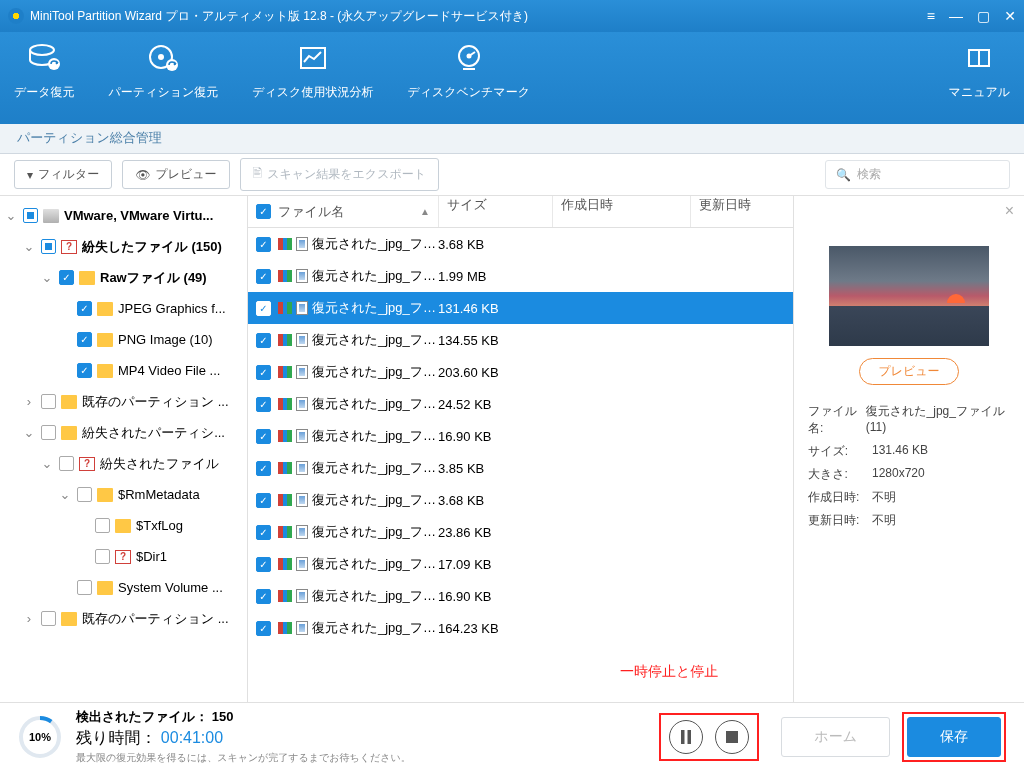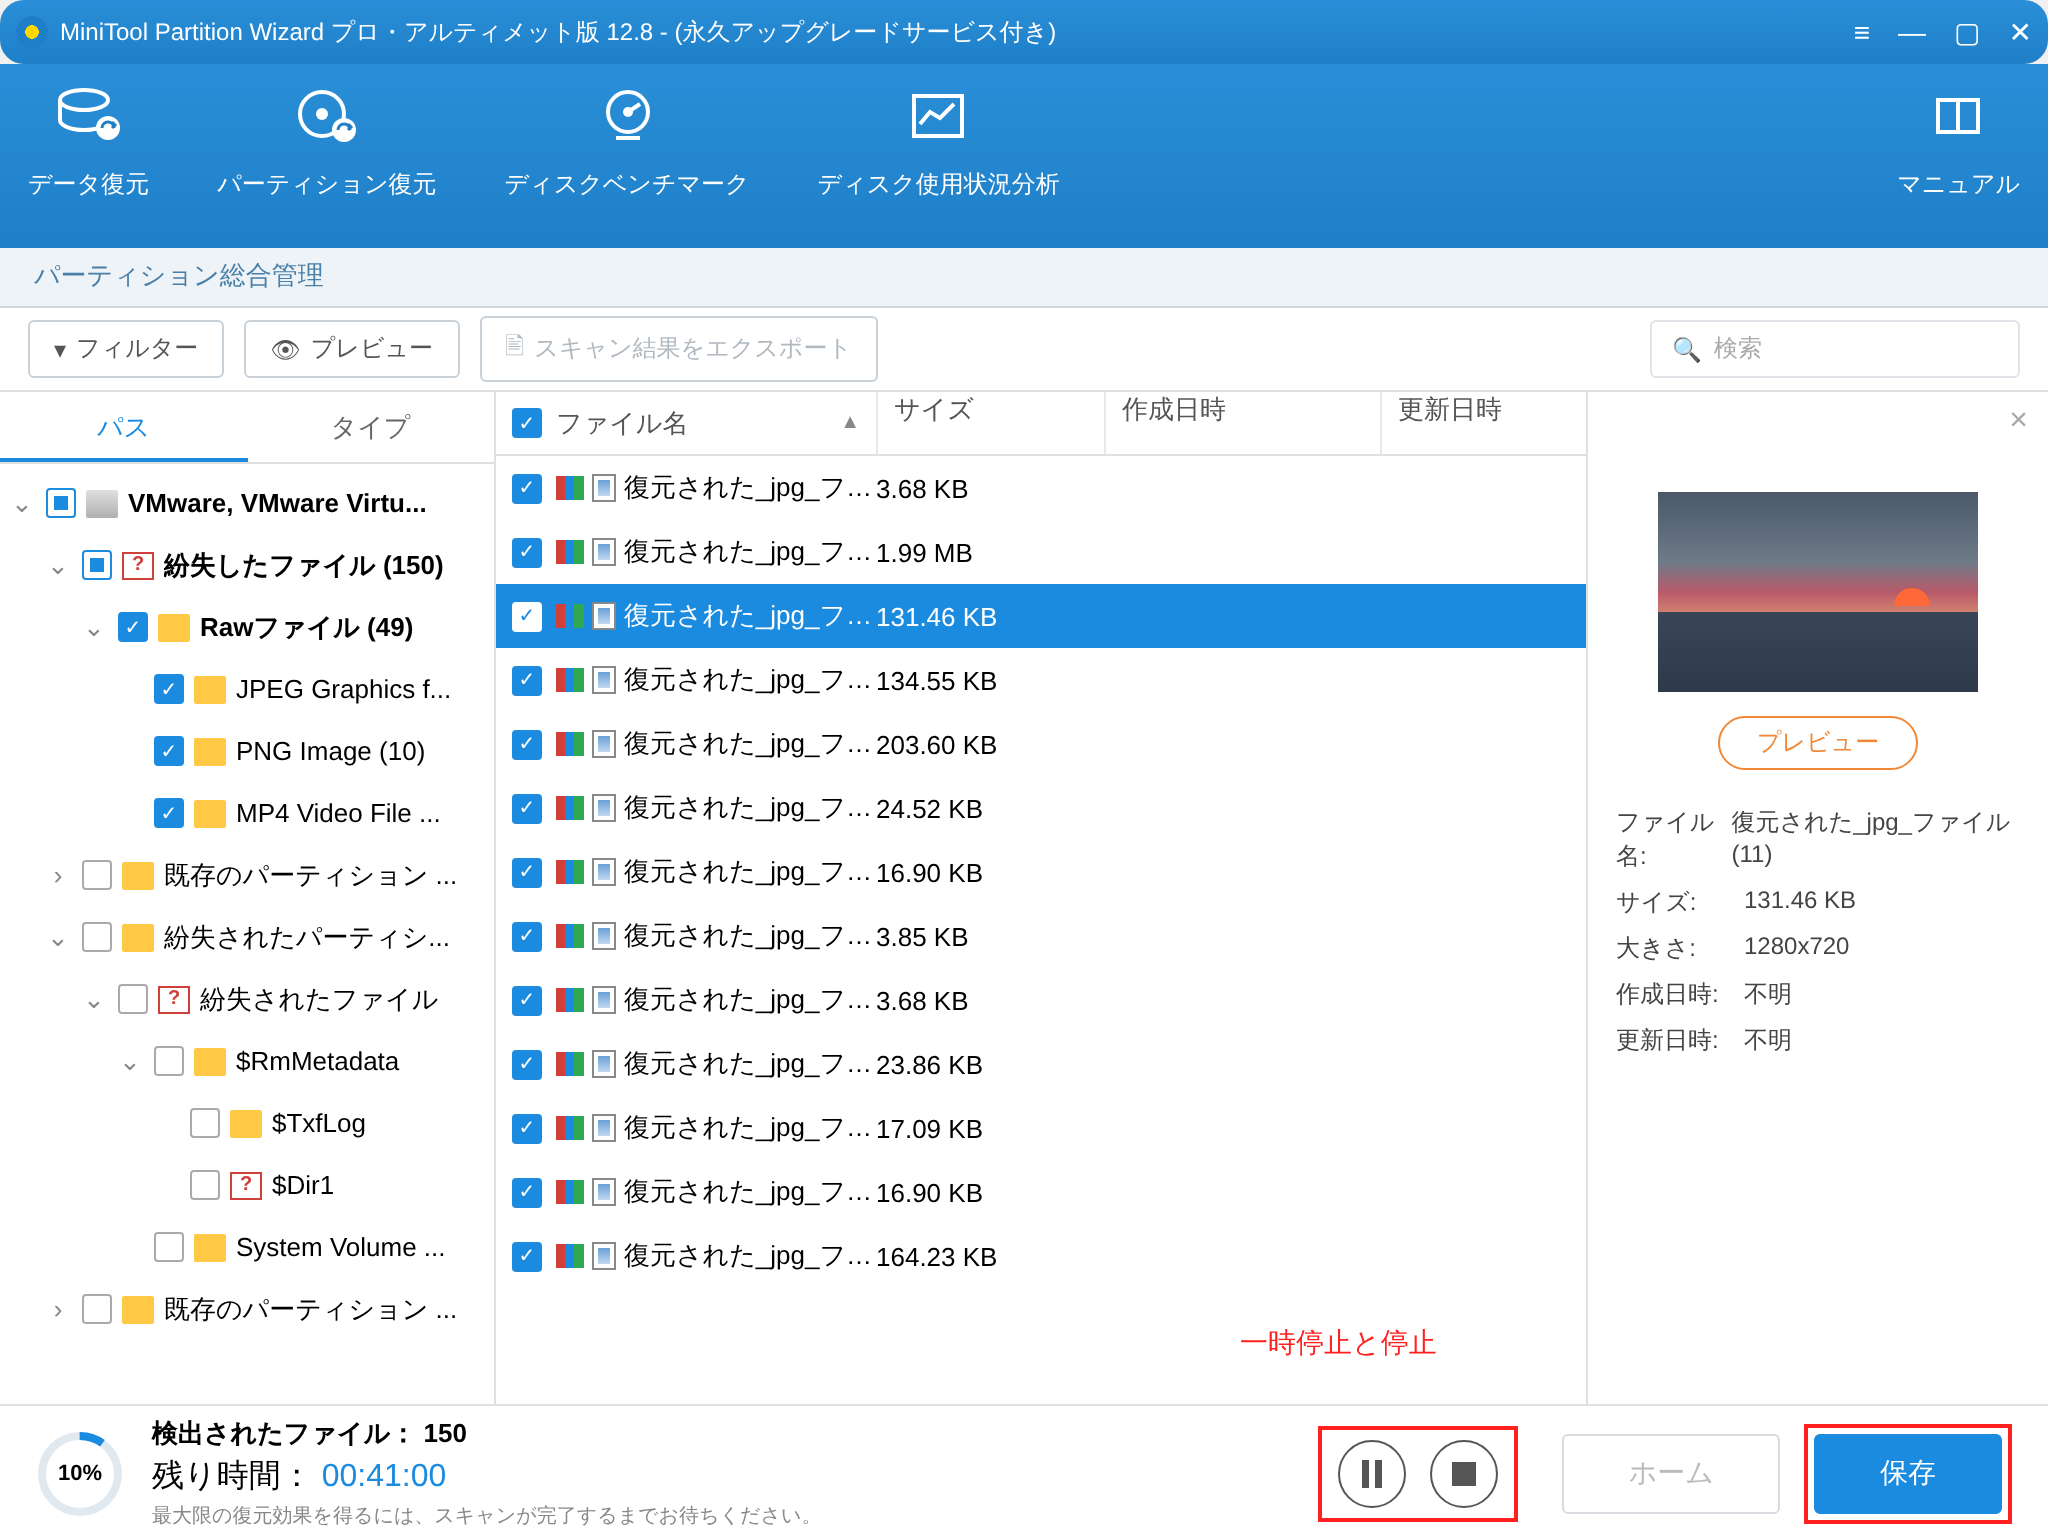"MiniTool Partition Wizard プロ・アルティメット版" .titlebar { border-radius: 12px -> none }
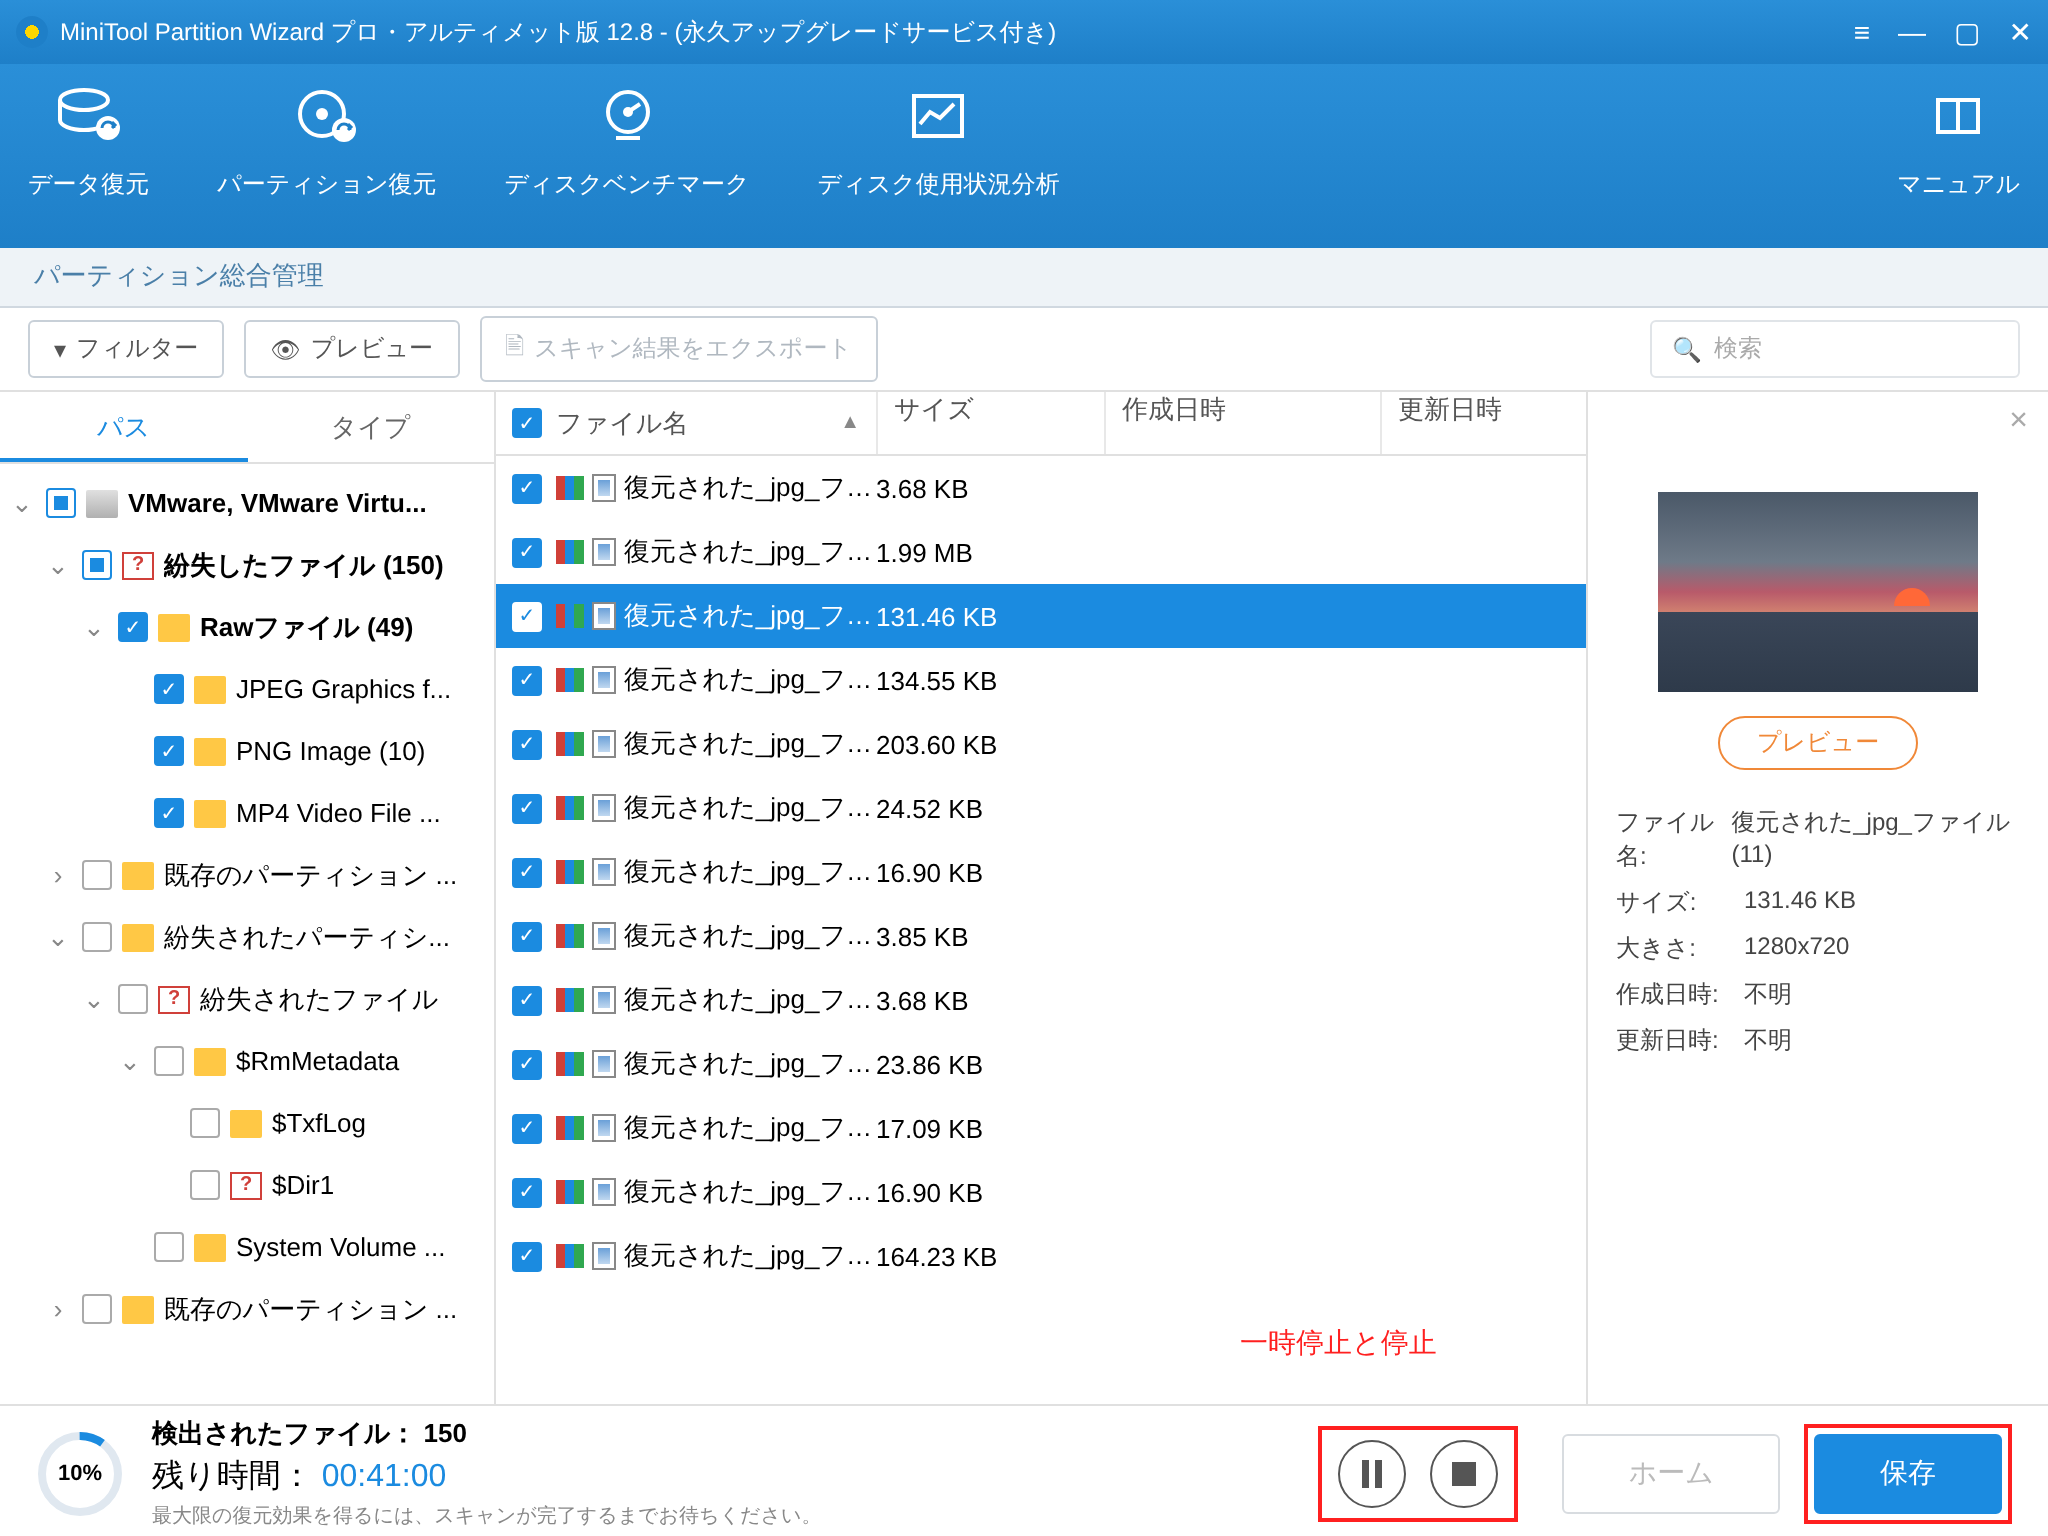"ディスクベンチマーク" div.ribbon-item { order: before "ディスク使用状況分析" -> after "ディスク使用状況分析" }
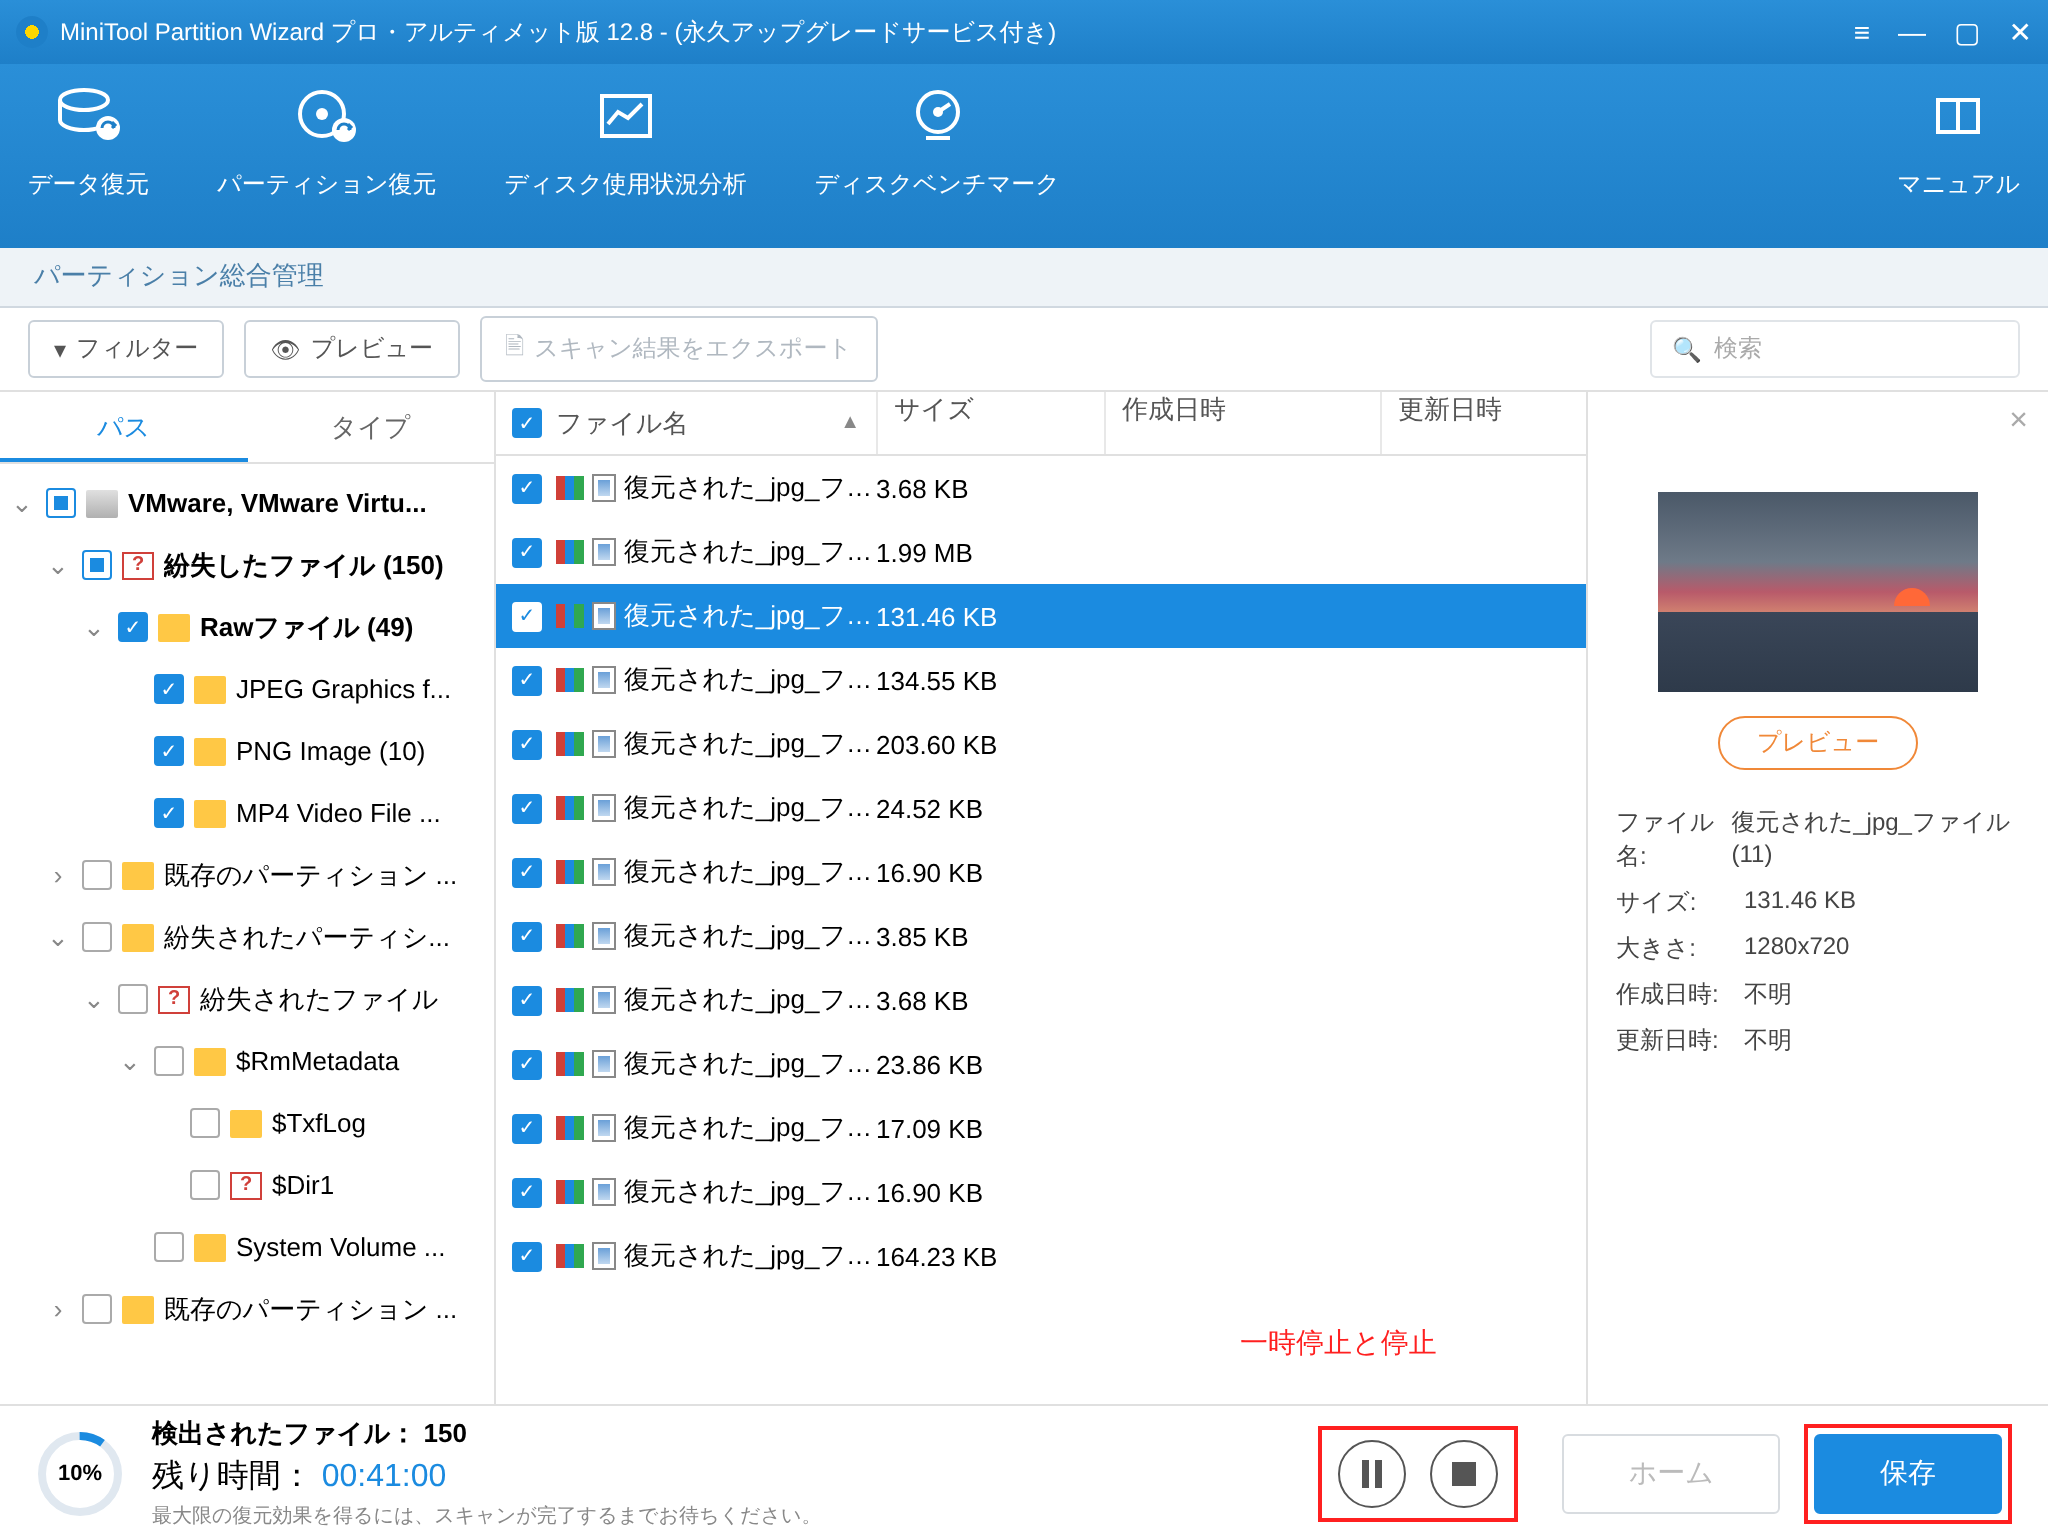"パス" div.tree-tabs { html: <div> <div>パス</div> <div>タイプ</div> </div> -> none }
